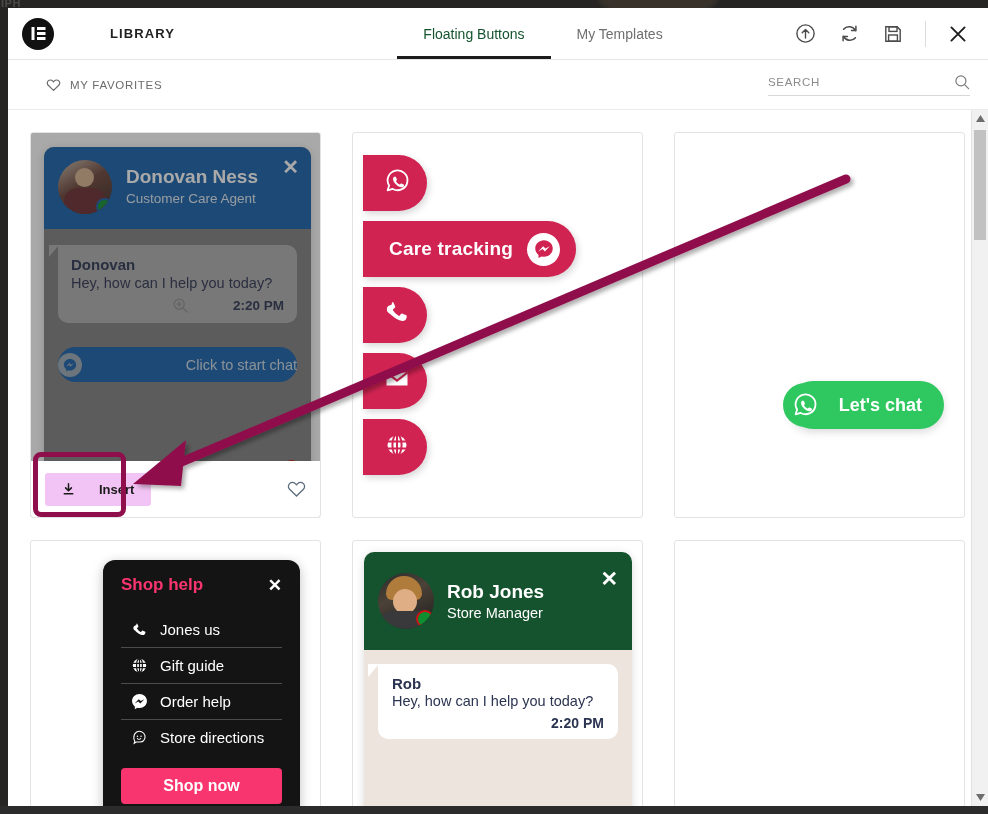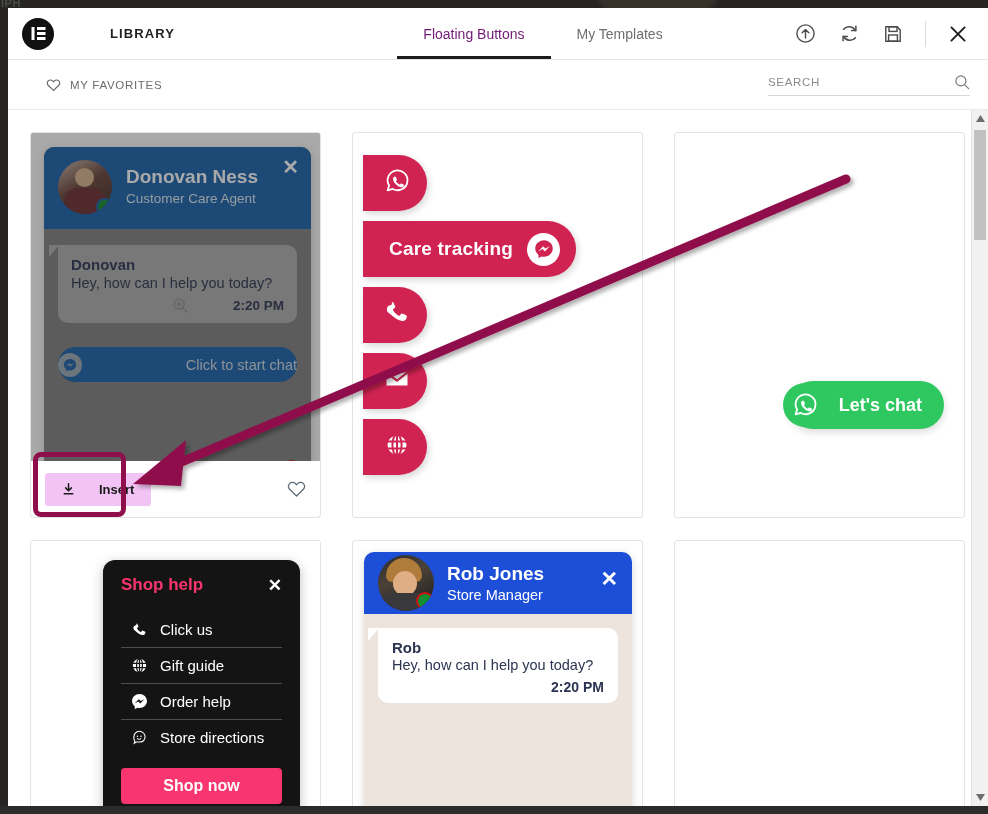"Floating Buttons" .tab.active { color: #701a75 -> #14532d }
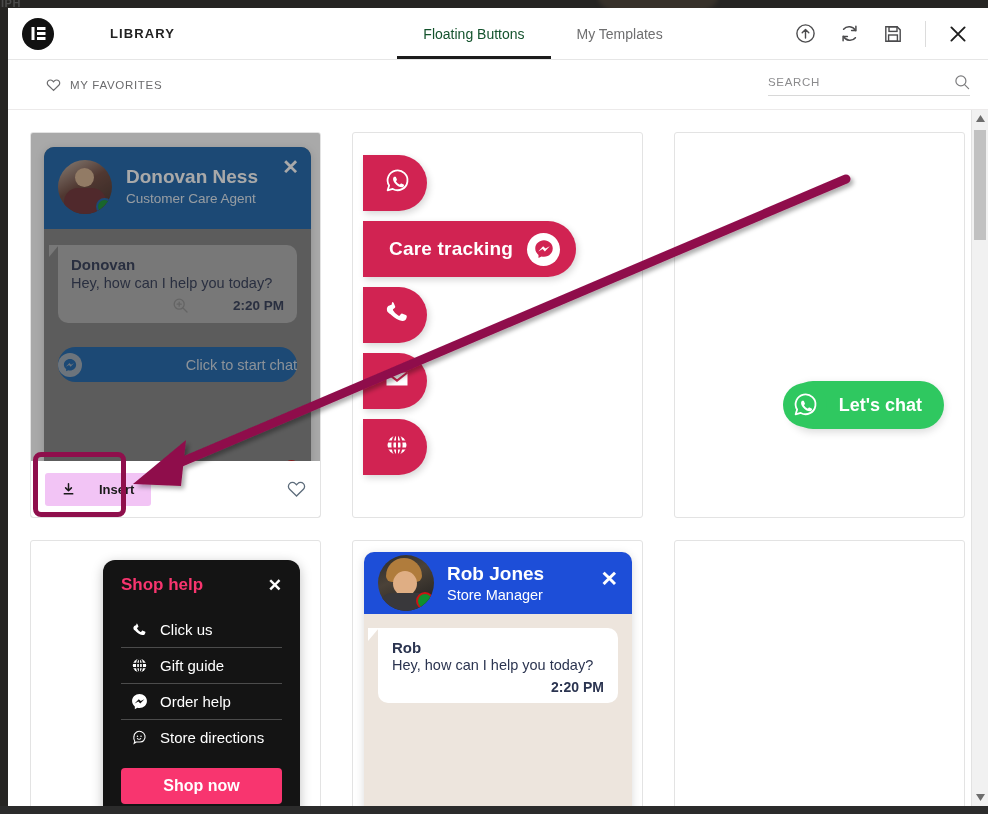"Rob Jones" .rw-head { background: #1d4ed8 -> #14532d; height: 62px -> 98px }
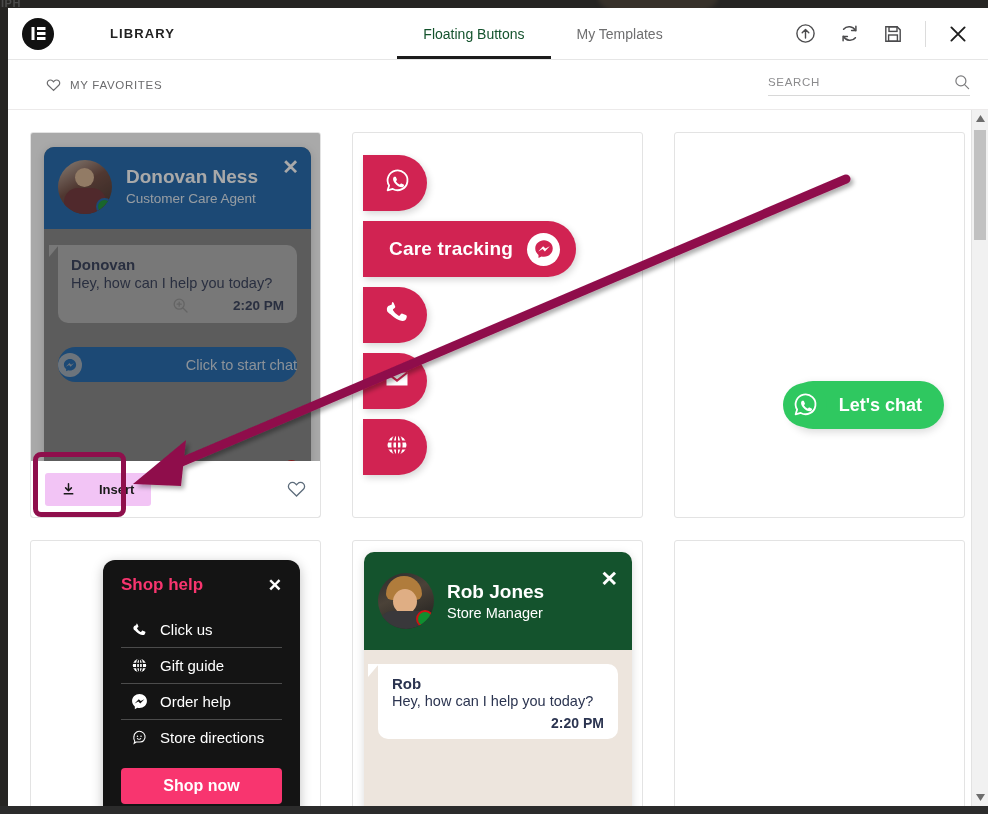"Click us" span { text: Click -> Jones }
